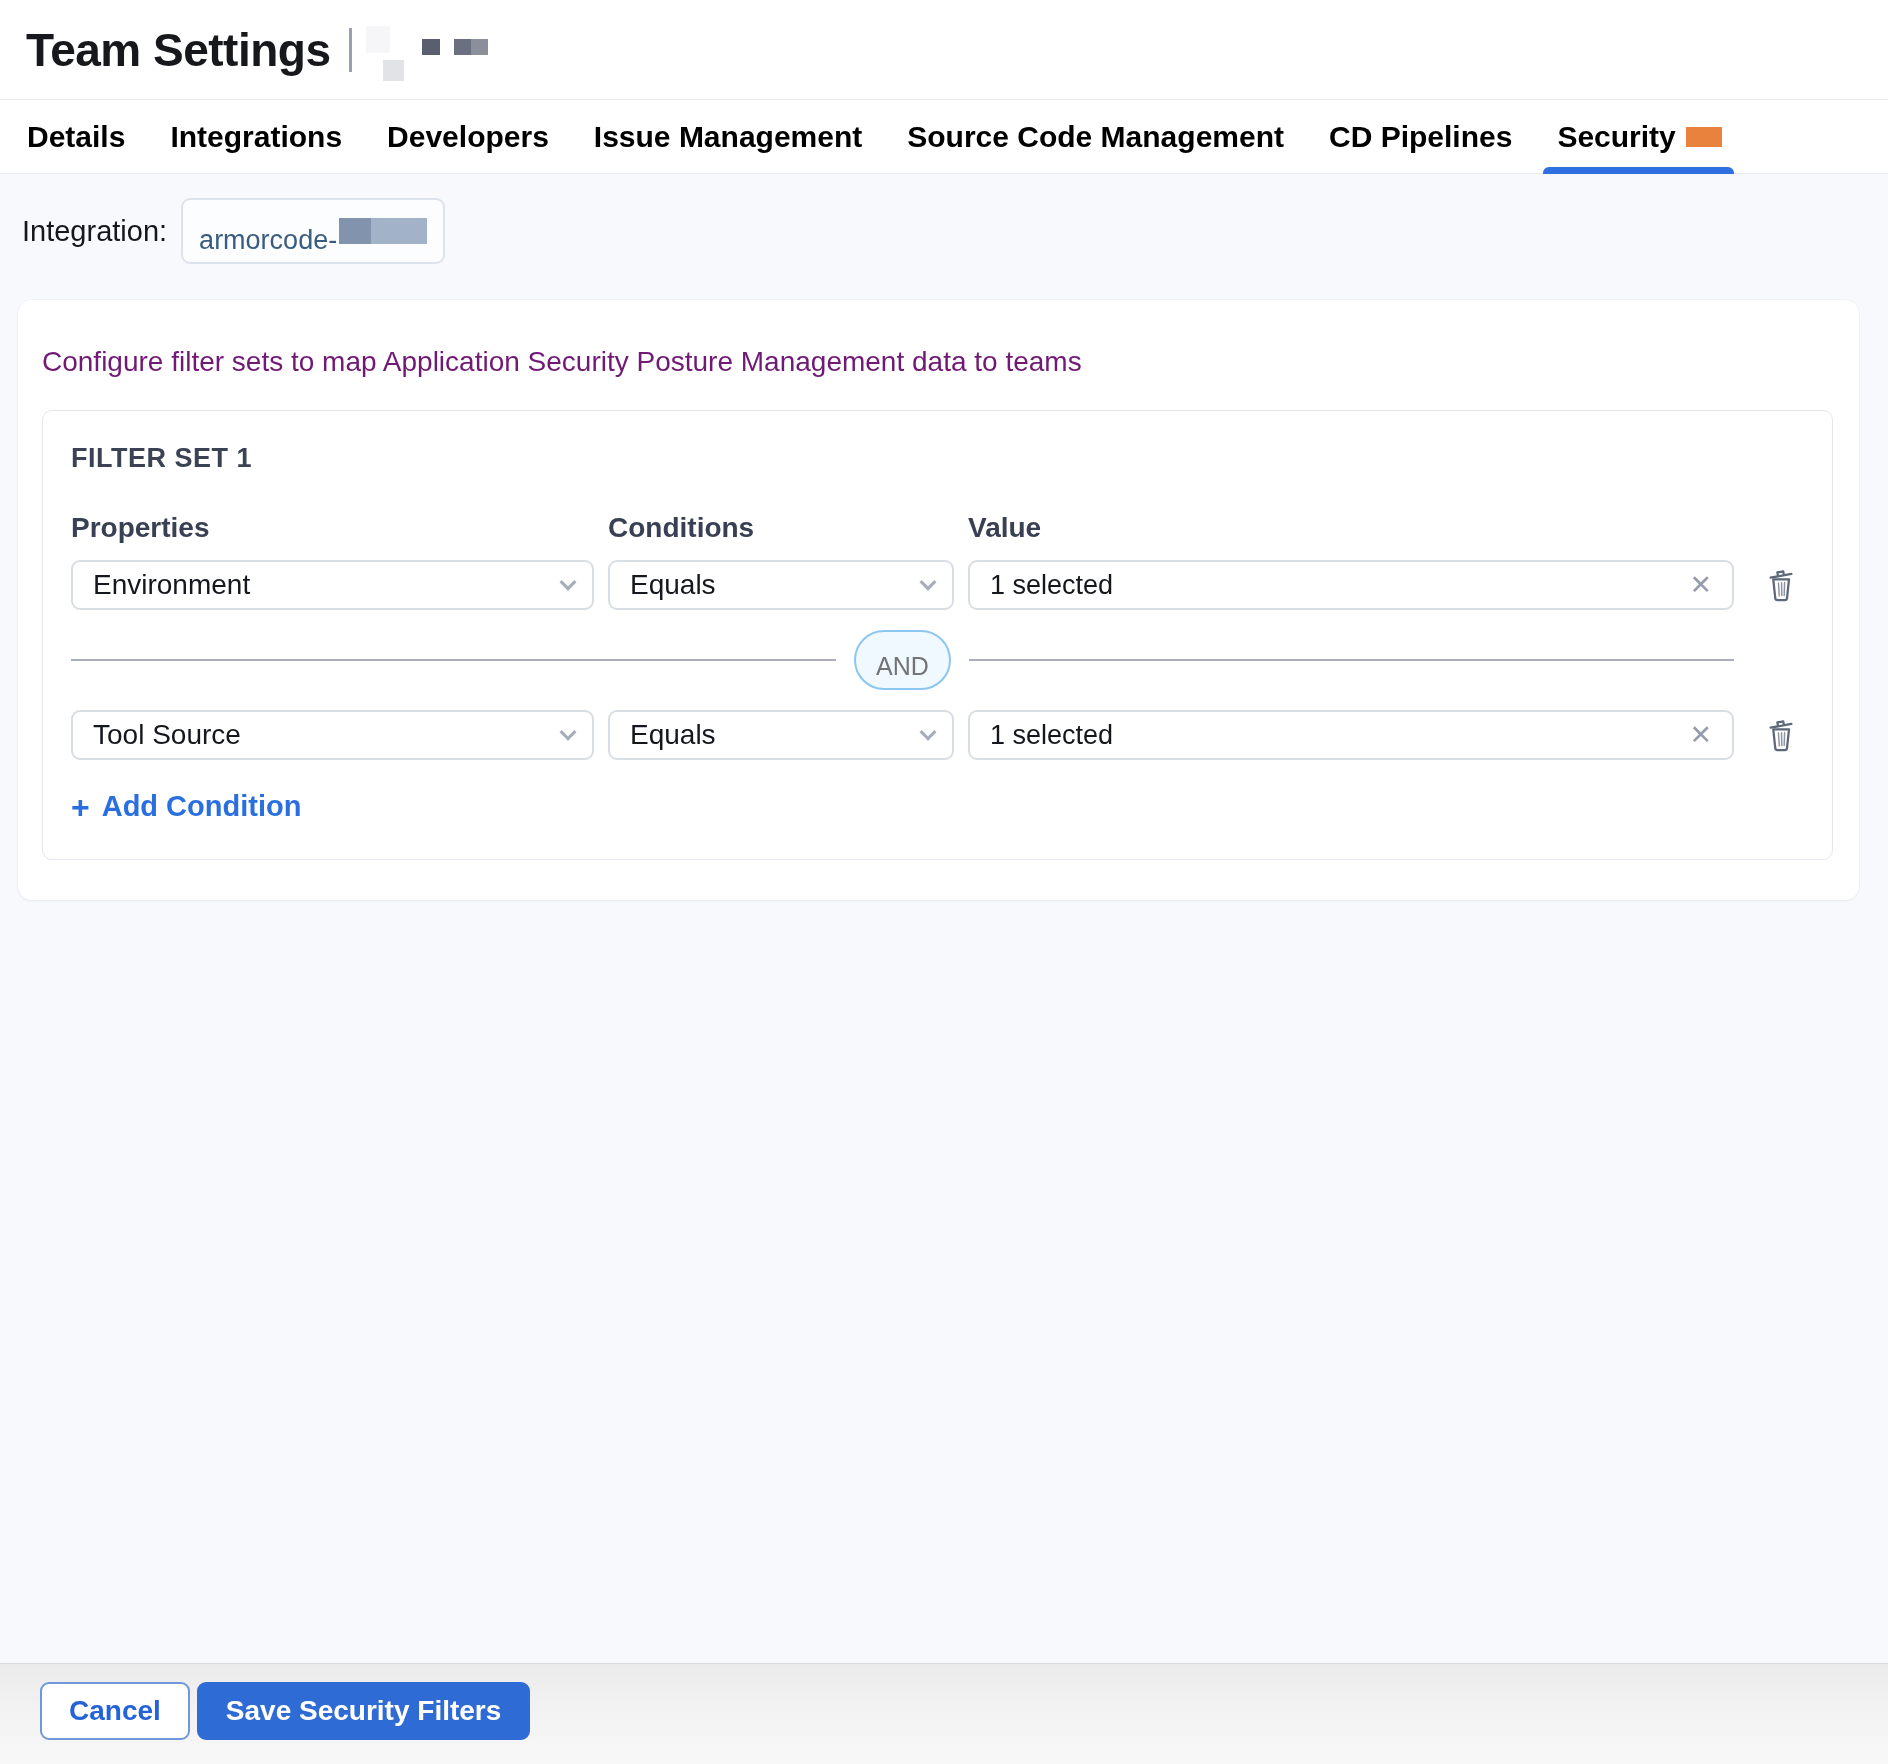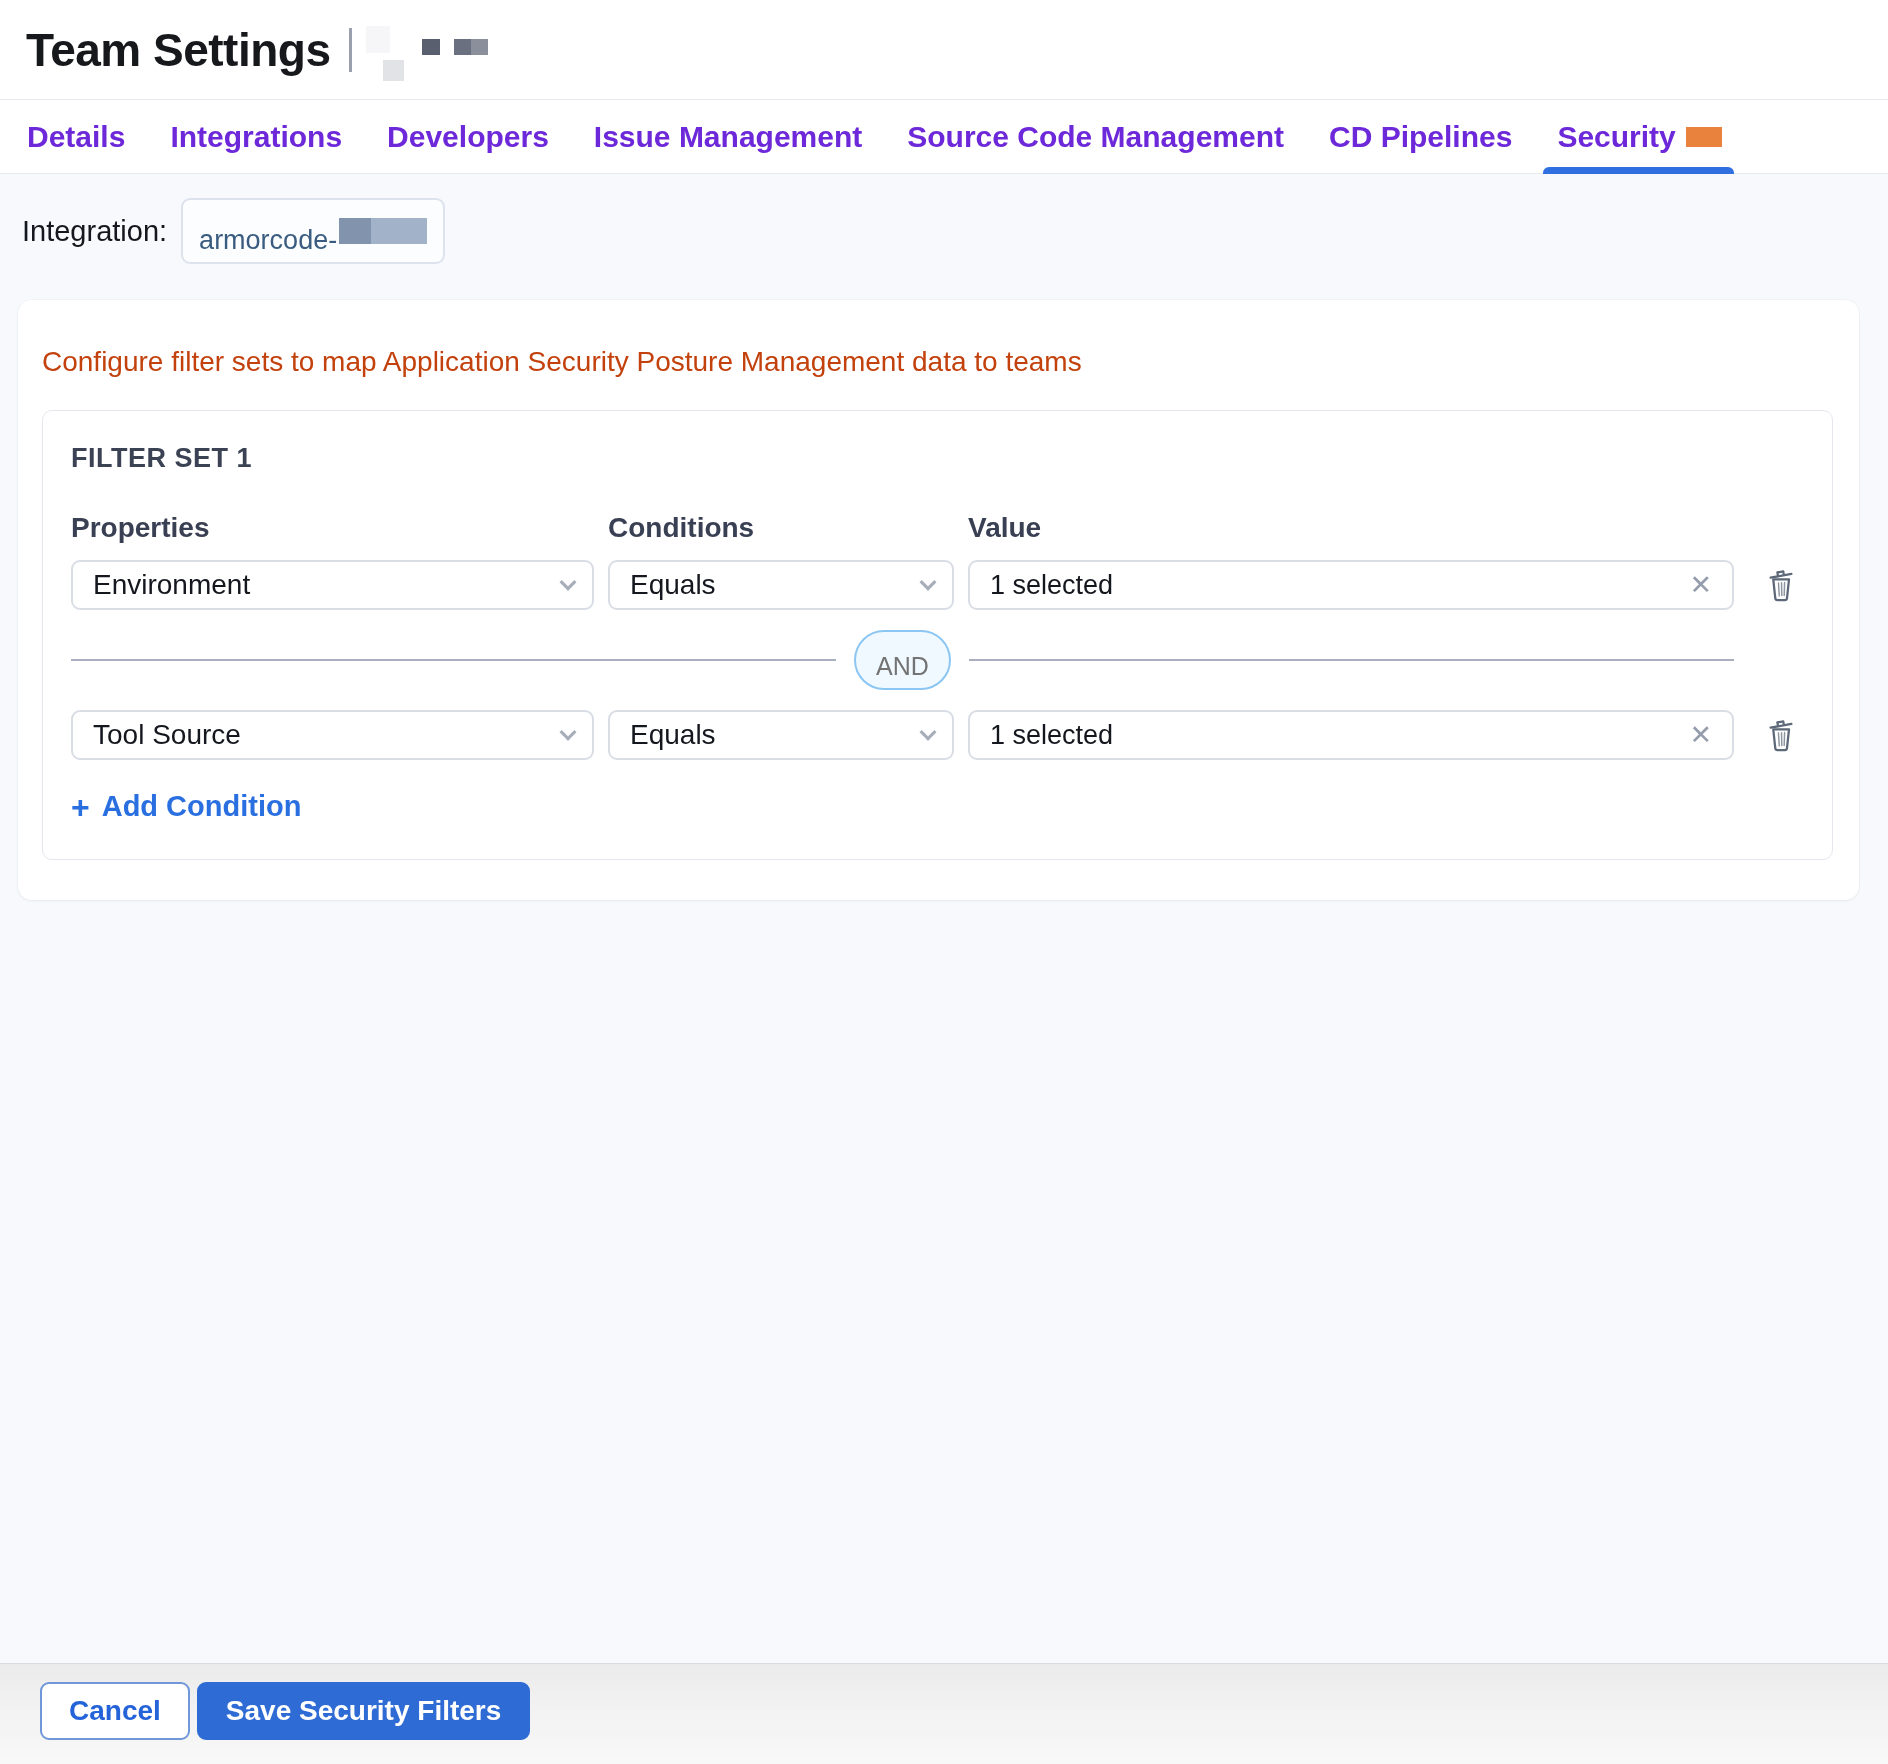"Details" .tab { color: #6d28d9 -> #000000 }
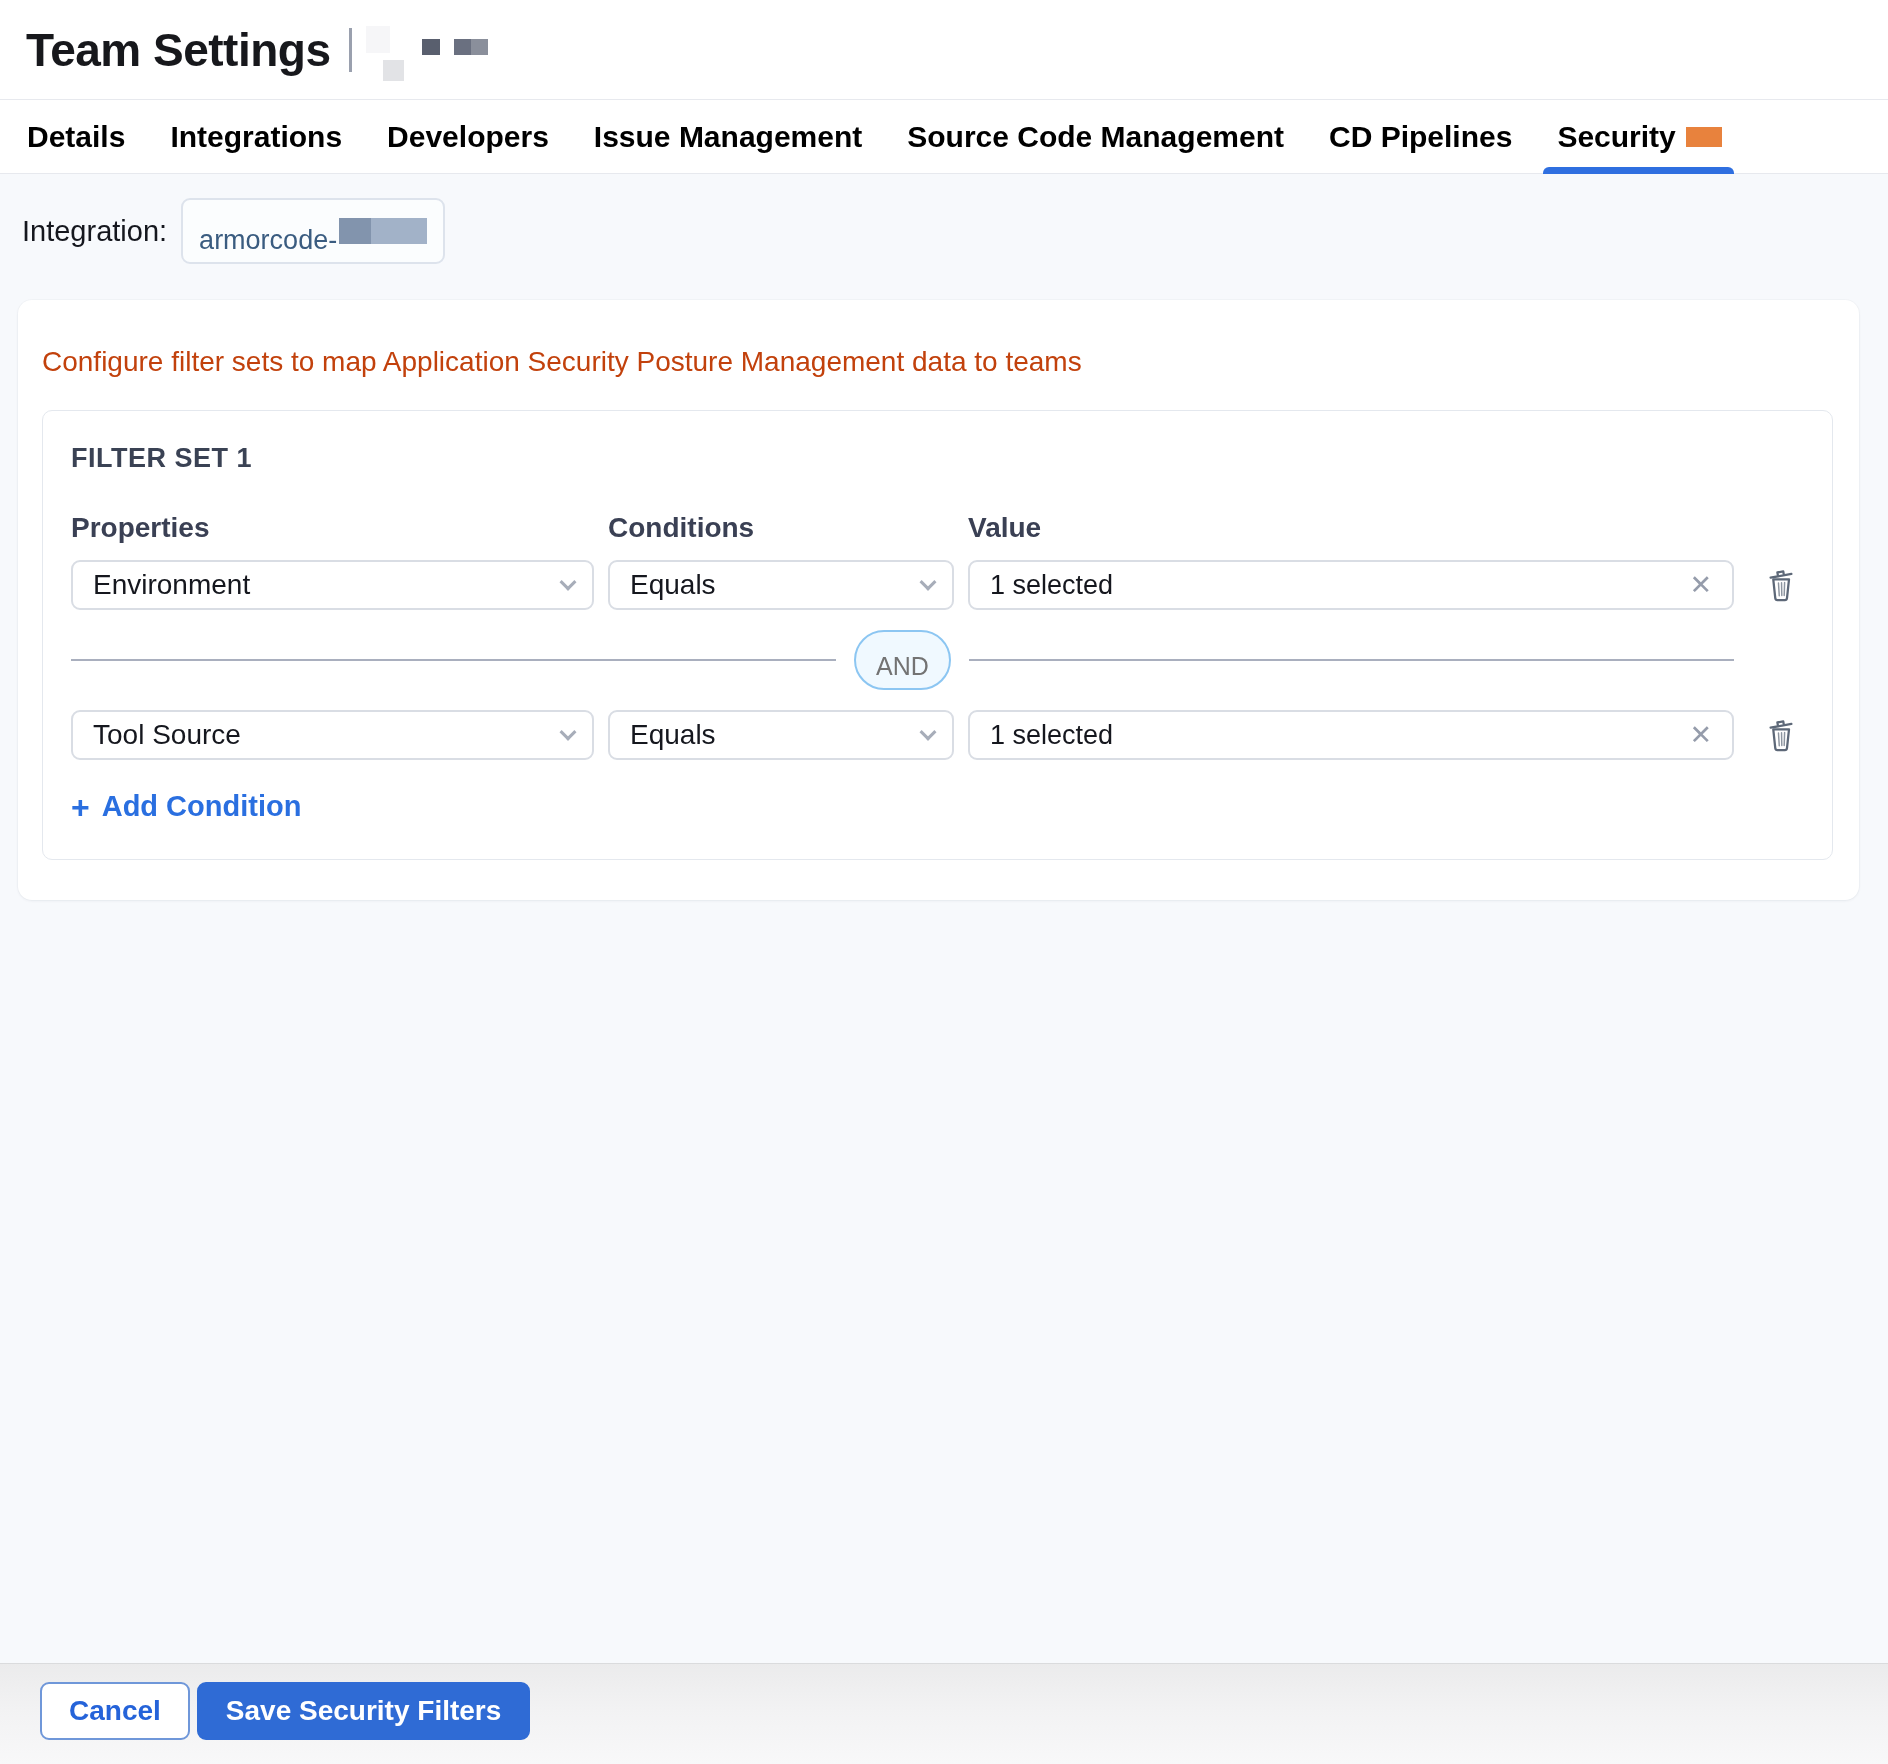"Configure filter sets to map" .card .subtitle { color: #c2410c -> #701a75 }
